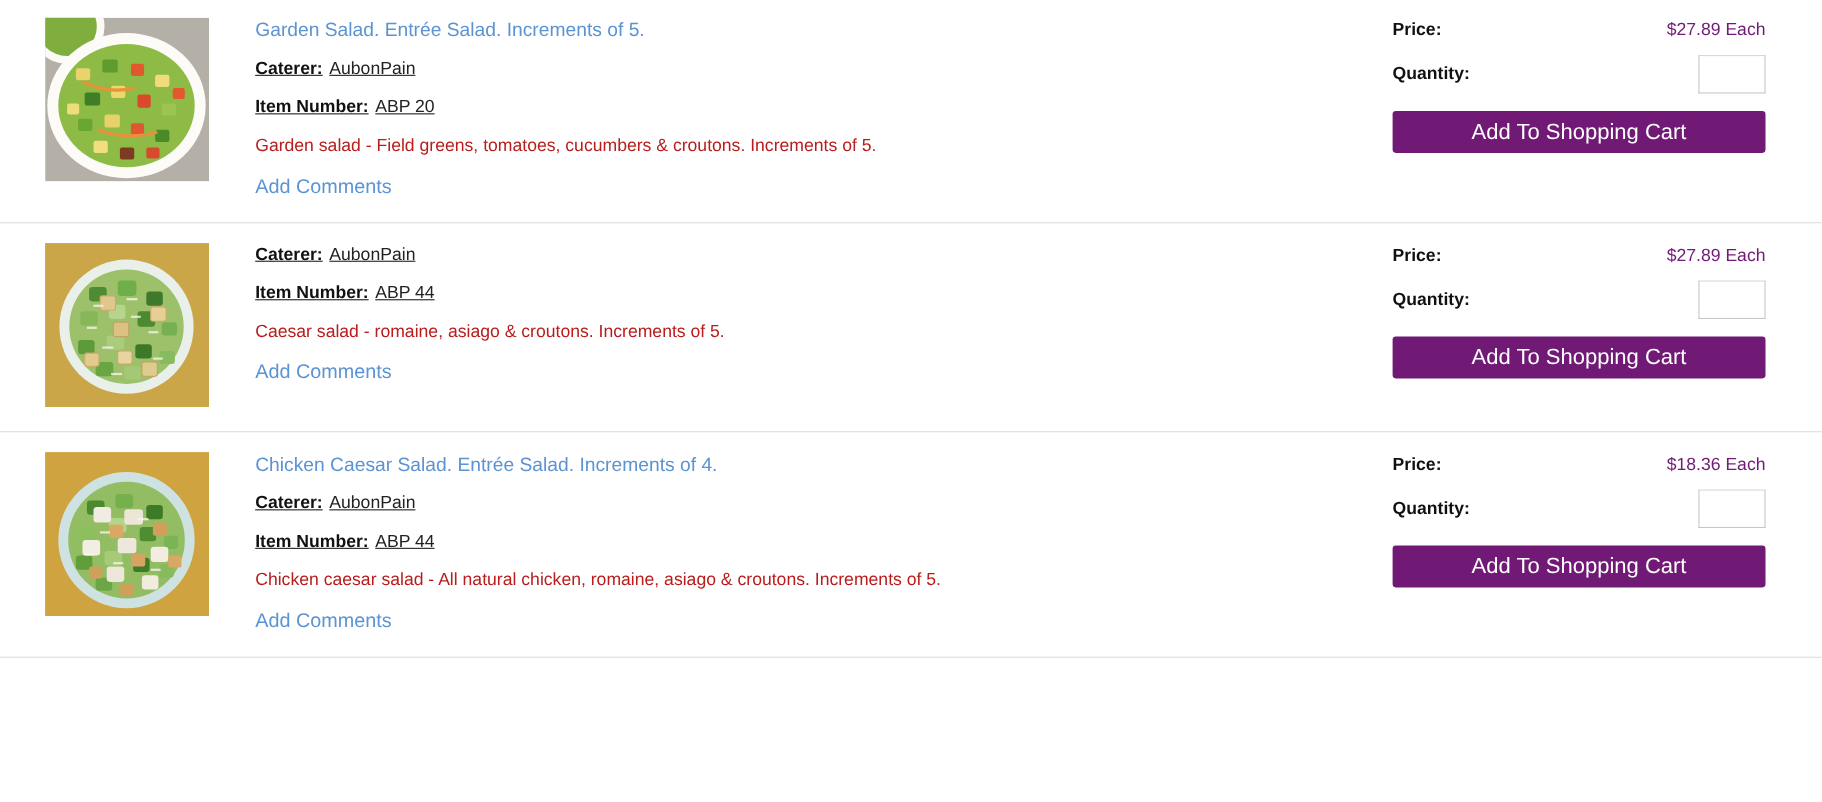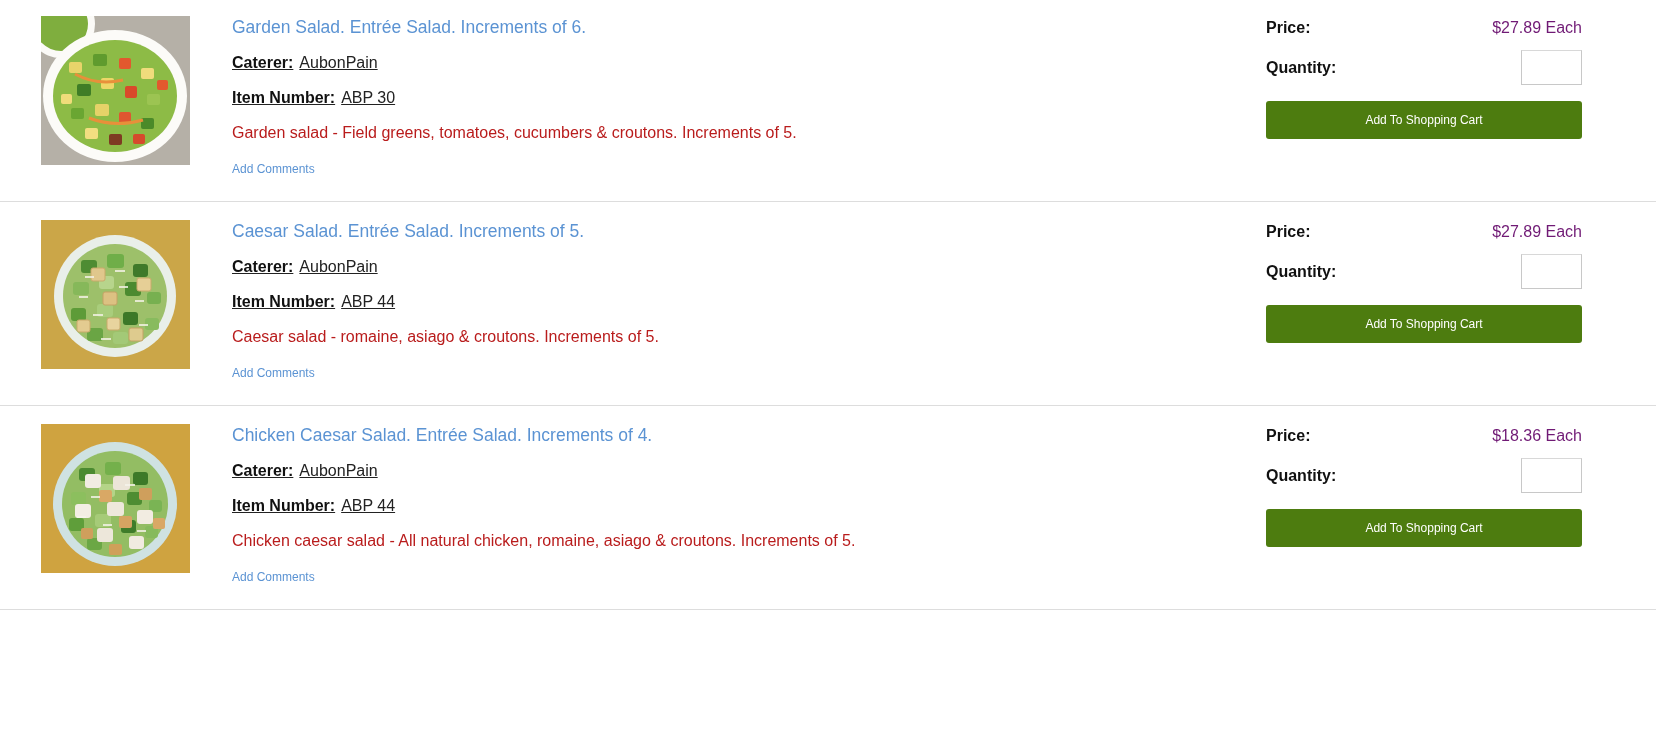"Garden Salad. Entrée Salad. Increments" a.product-title { text: 6 -> 5 }
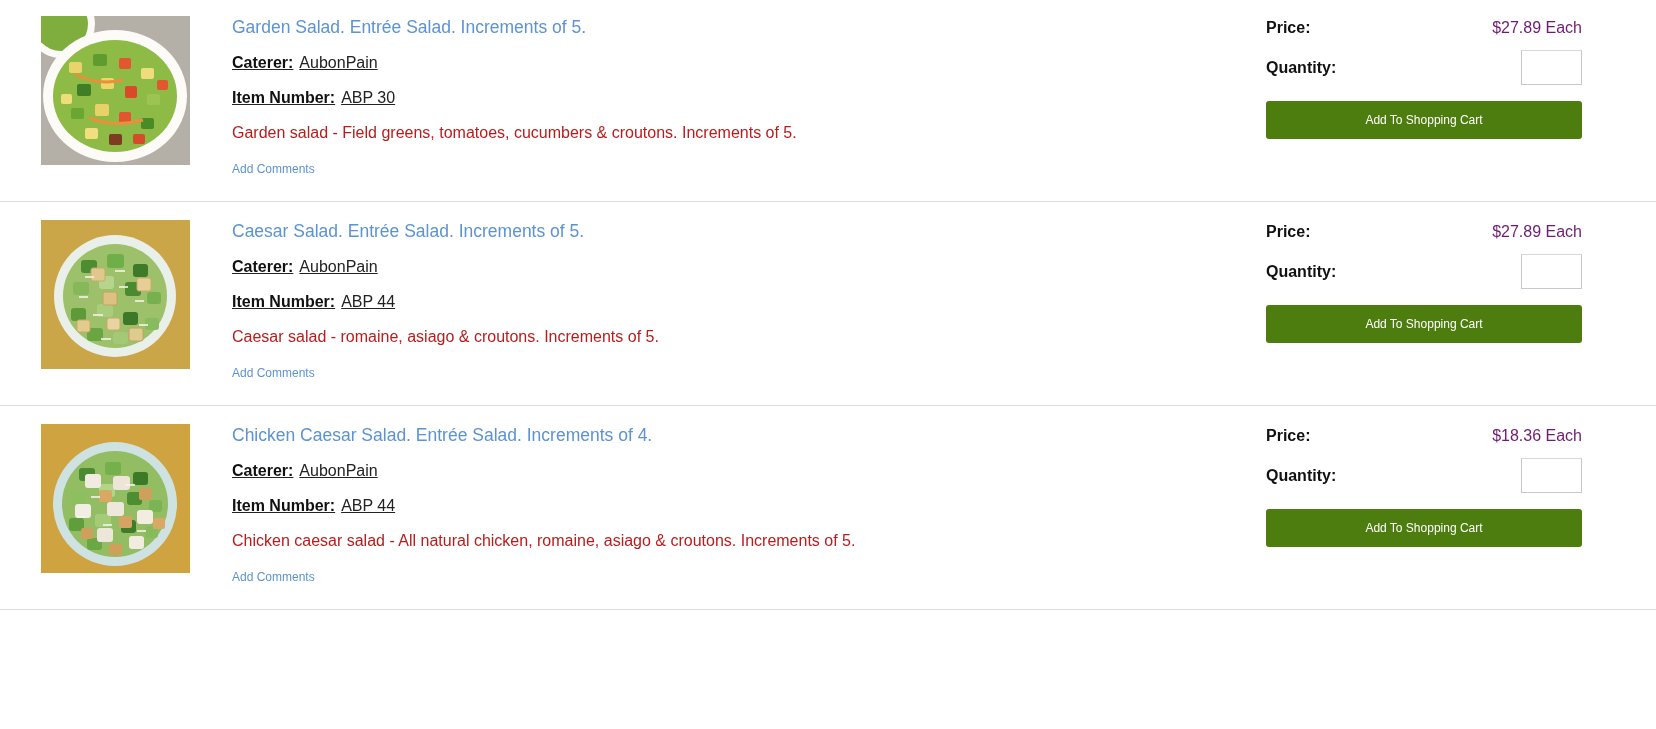"Price:" .buy-cell { padding-right: 74px -> 51px }
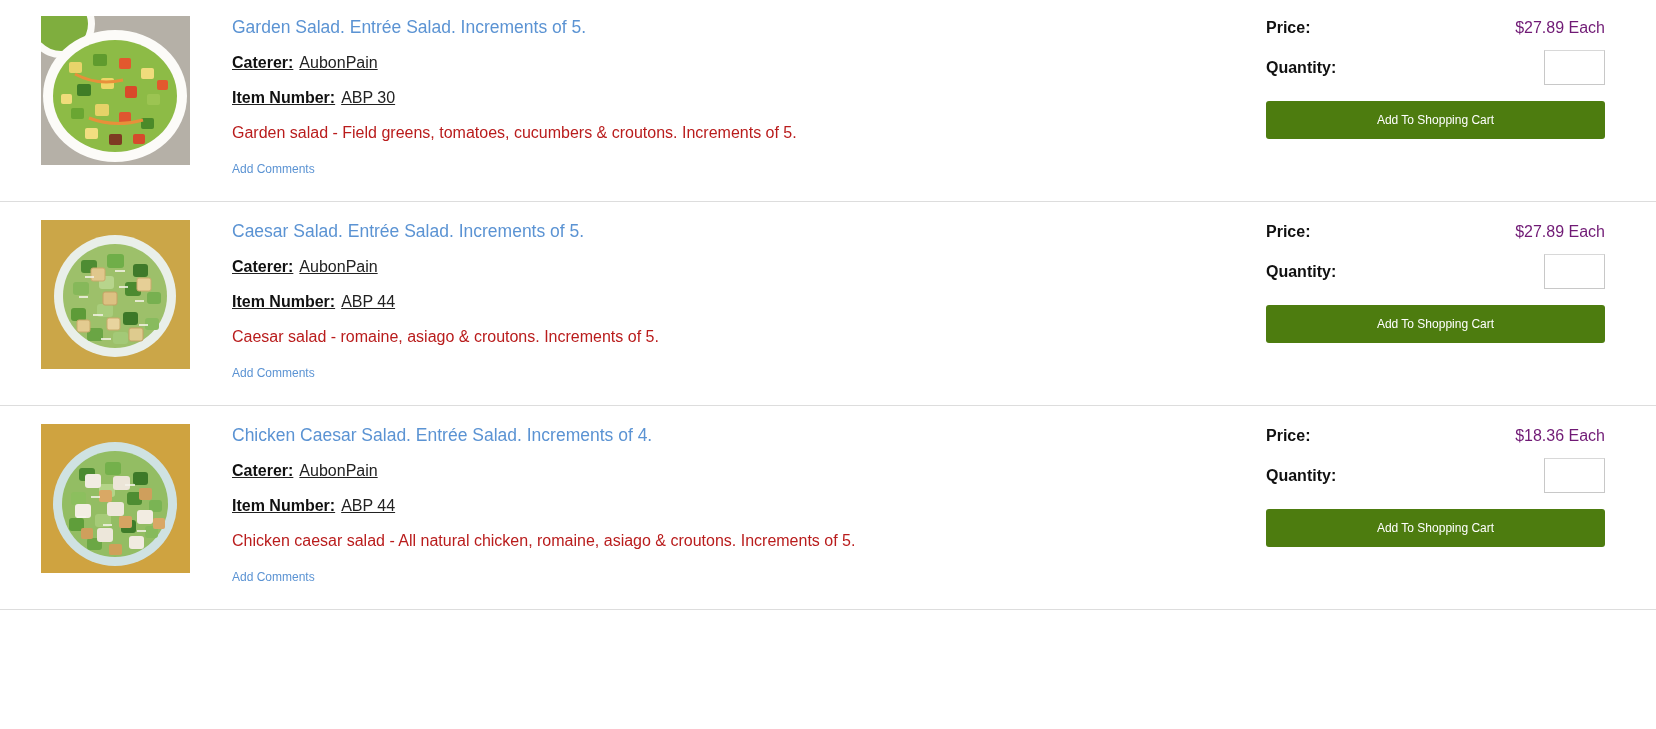"ABP 30" span.attr-value { text: 30 -> 20 }
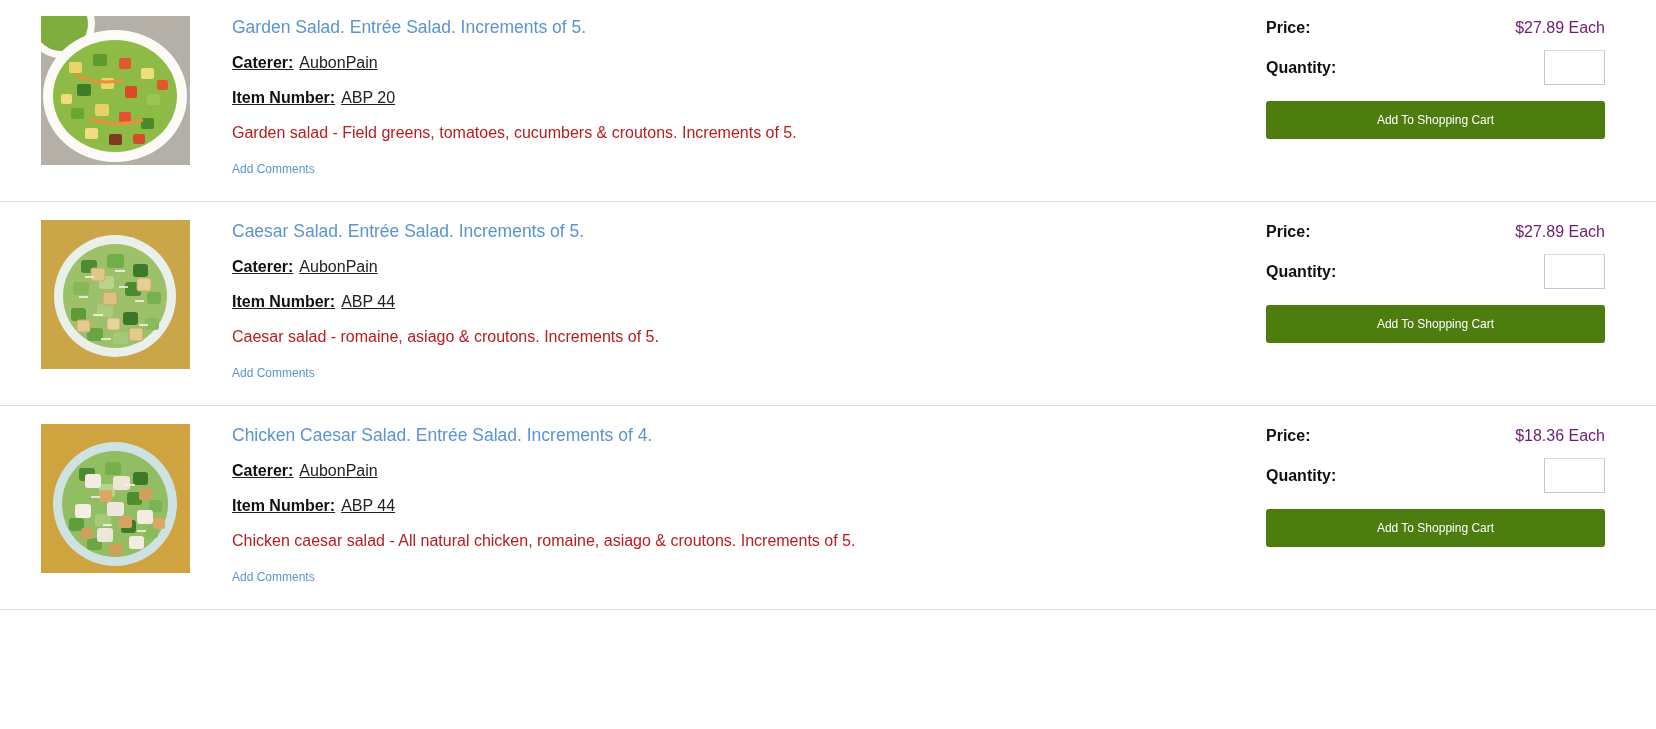"Add To Shopping Cart" .add-cart-btn { background: #4d7c0f -> #701a75; font-size: 12px -> 20px }
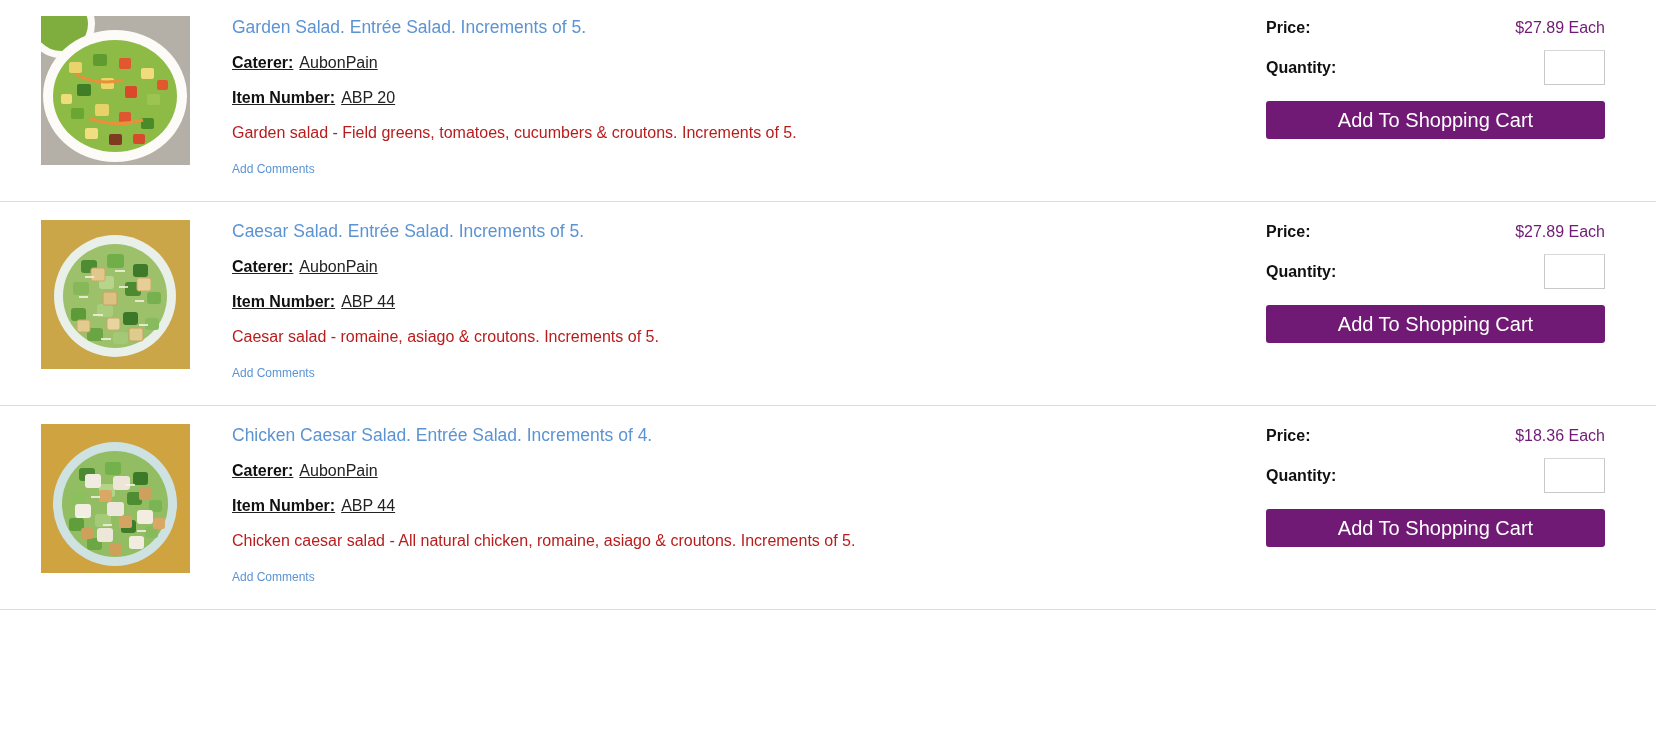"Add Comments" .add-comments { font-size: 12px -> 18px }
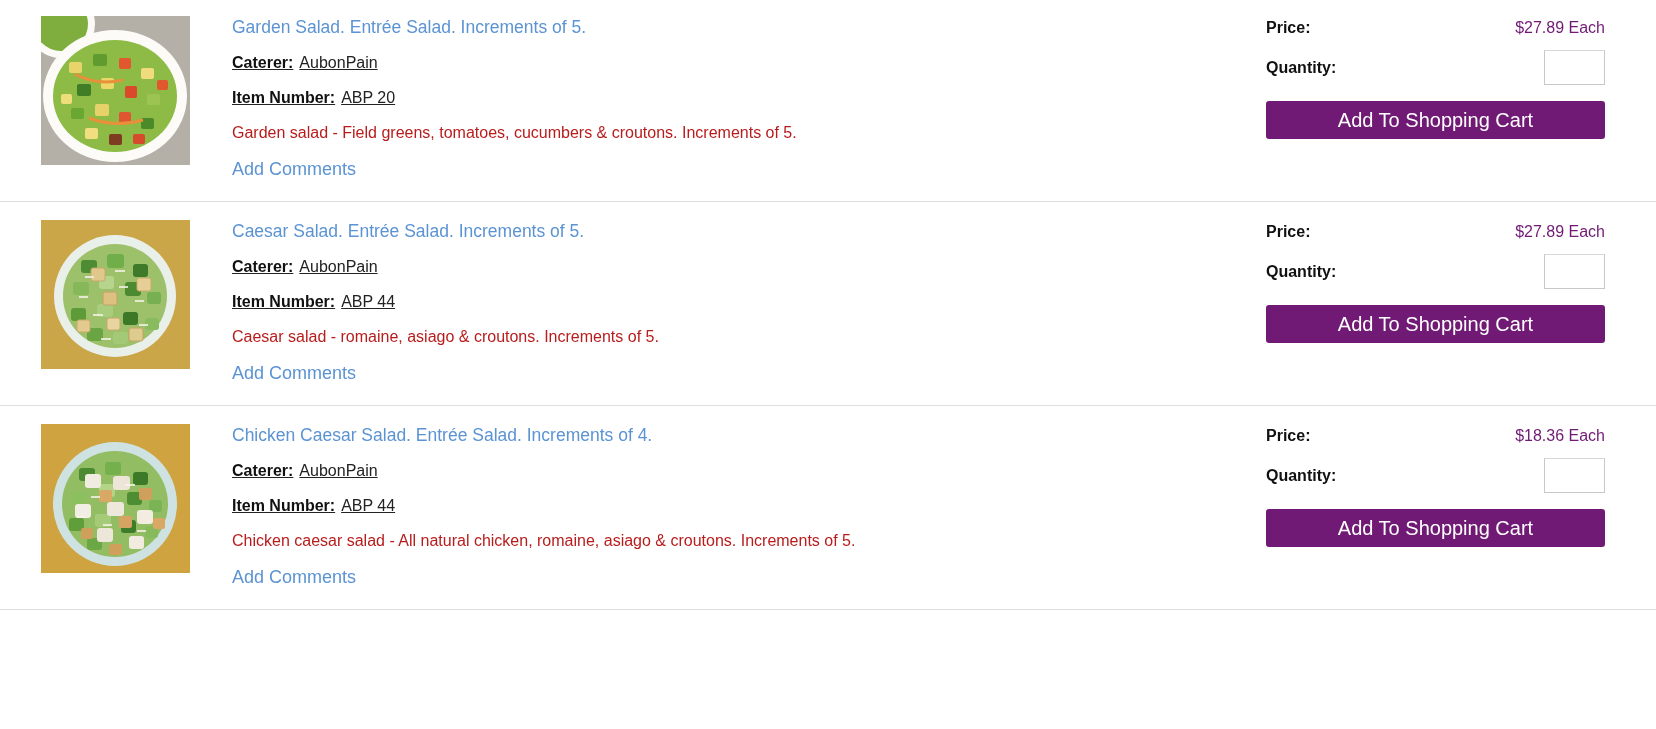"Caesar Salad. Entrée Salad. Increments" a.product-title { html: <a>Caesar Salad. Entrée Salad. Increments of 5.</a> -> none }
